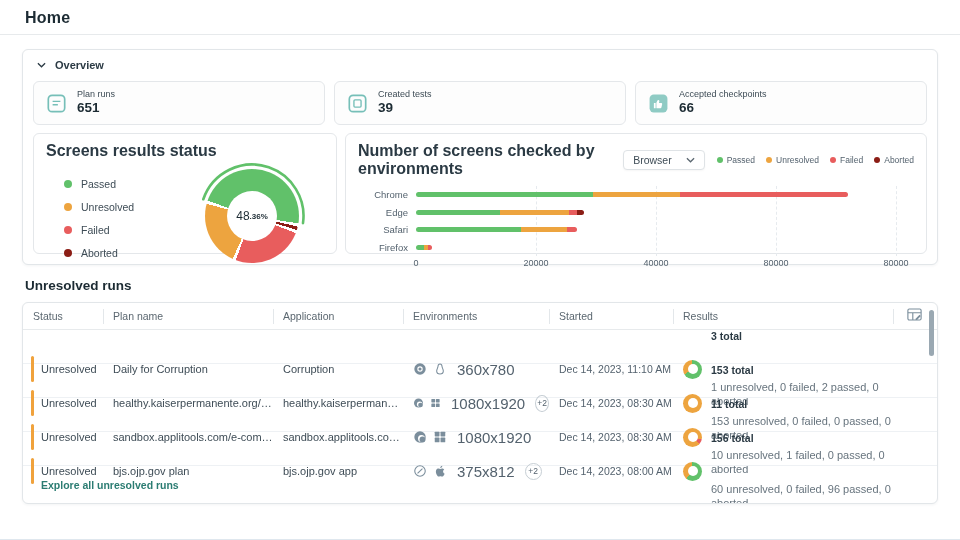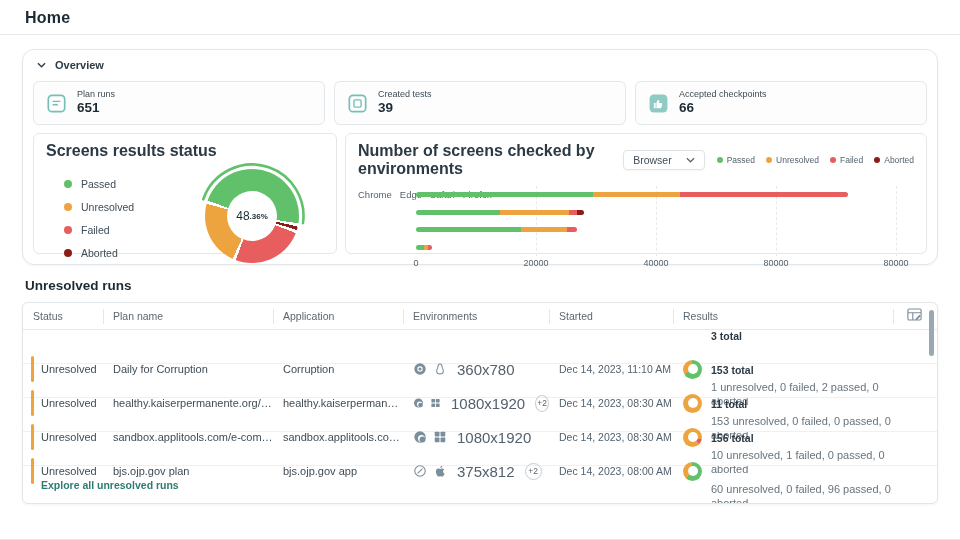"Overview" .overview-card { border-radius: 12px -> 6px }
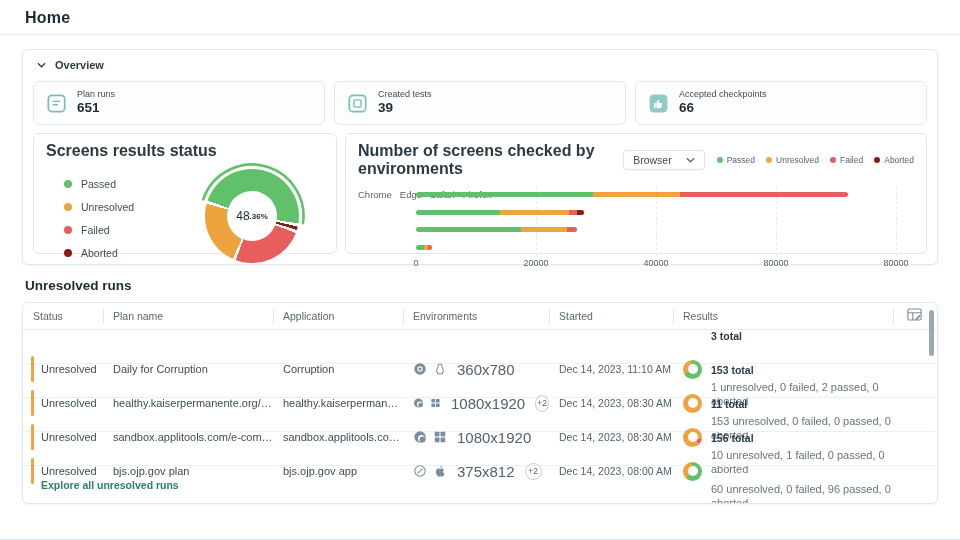"Chrome" .plot-labels { flex-direction: row -> column }
